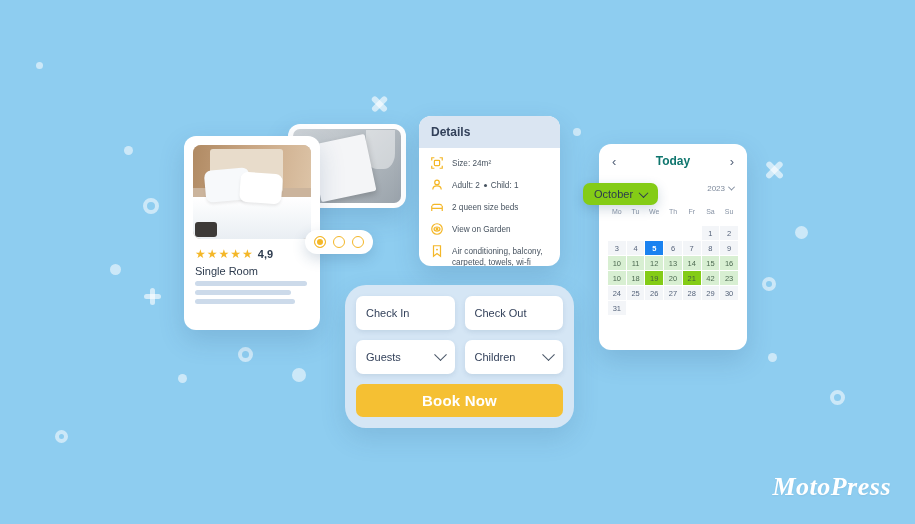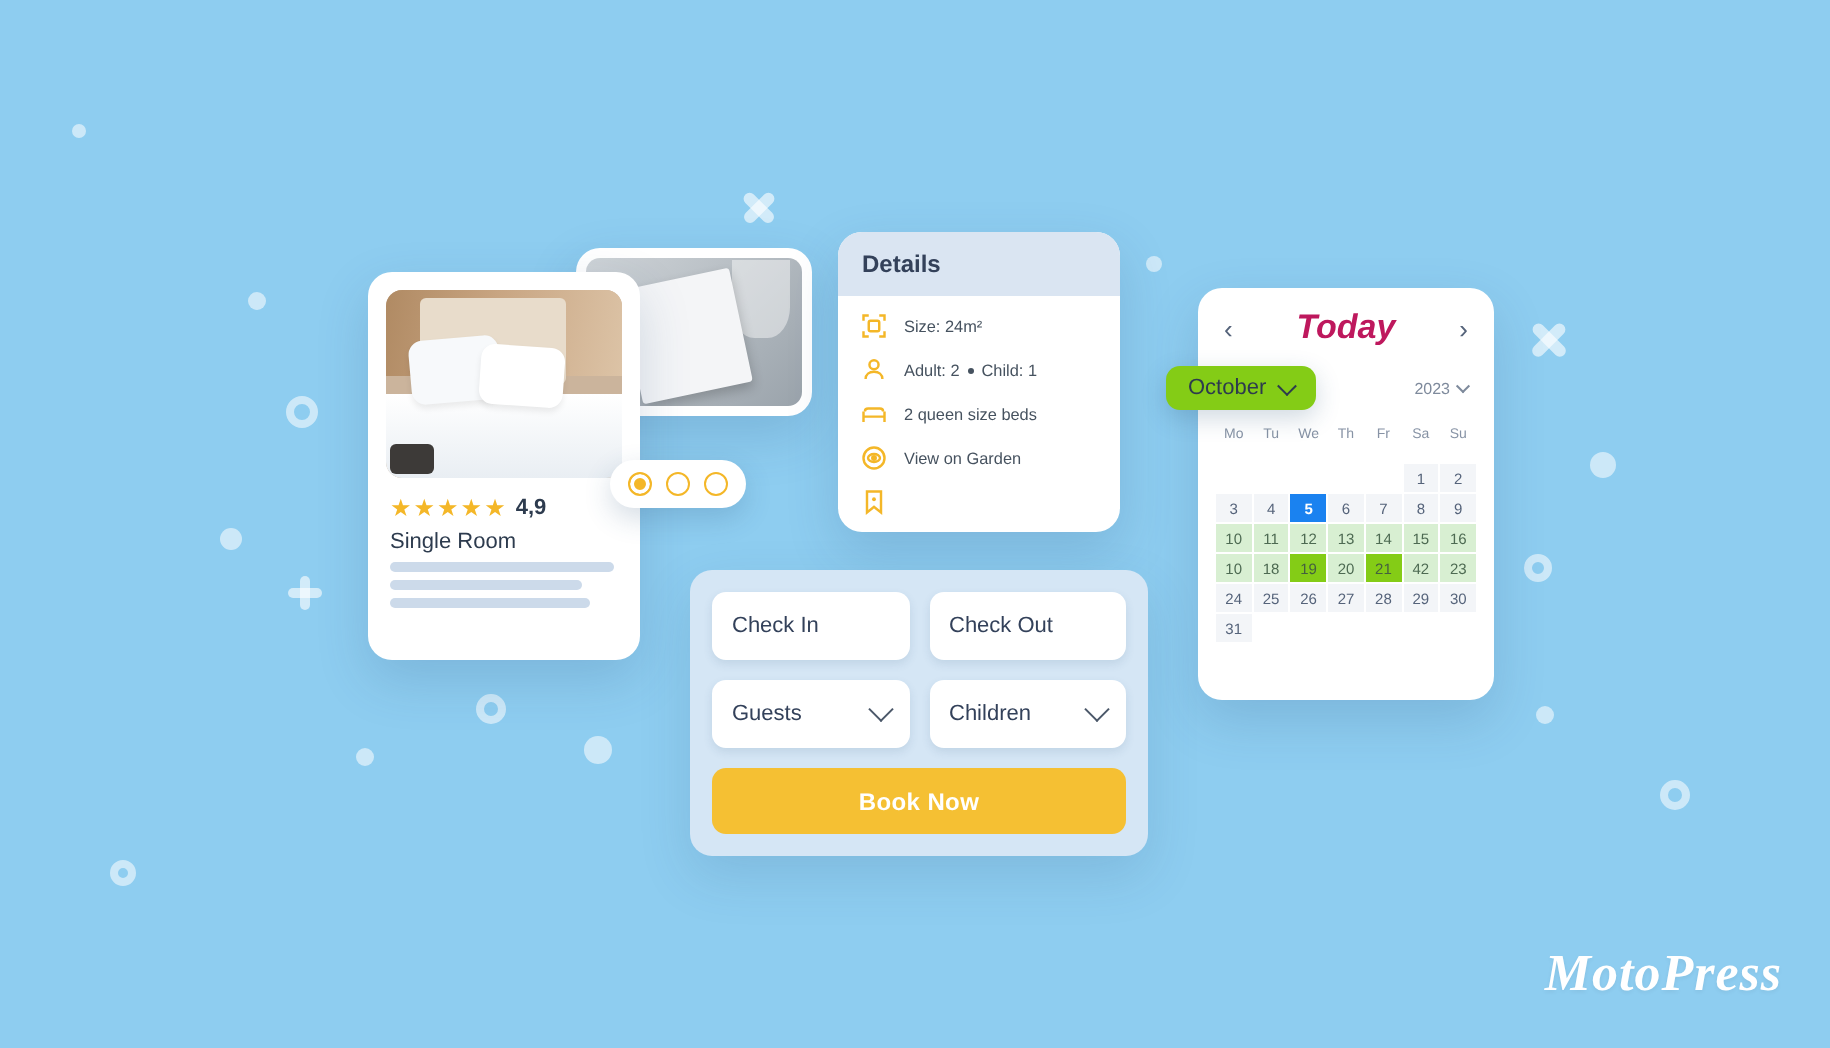"Today" .cal-today { color: #be185d -> #0f766e; font-size: 17px -> 12px; font-style: italic -> none }
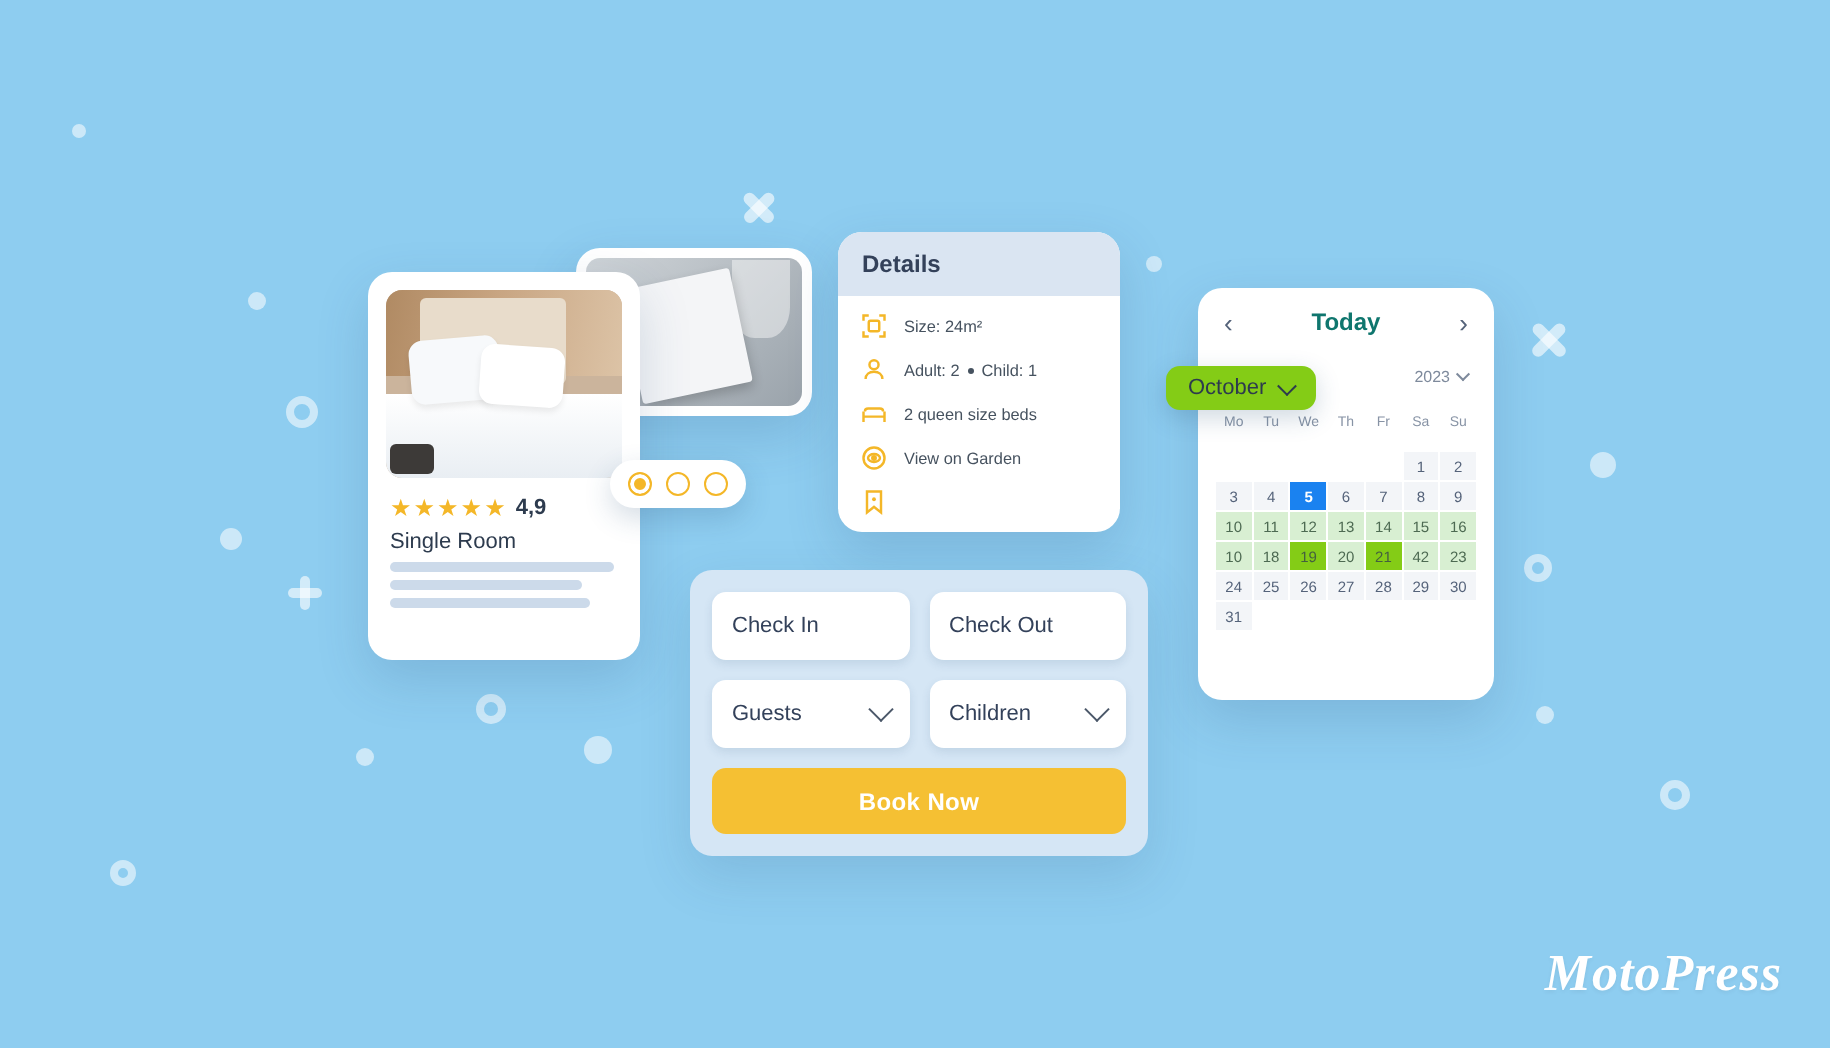"Air conditioning, balcony, carpeted," span.txt { html: none -> <span>Air conditioning, balcony, carpeted, towels, wi-fi</span> }
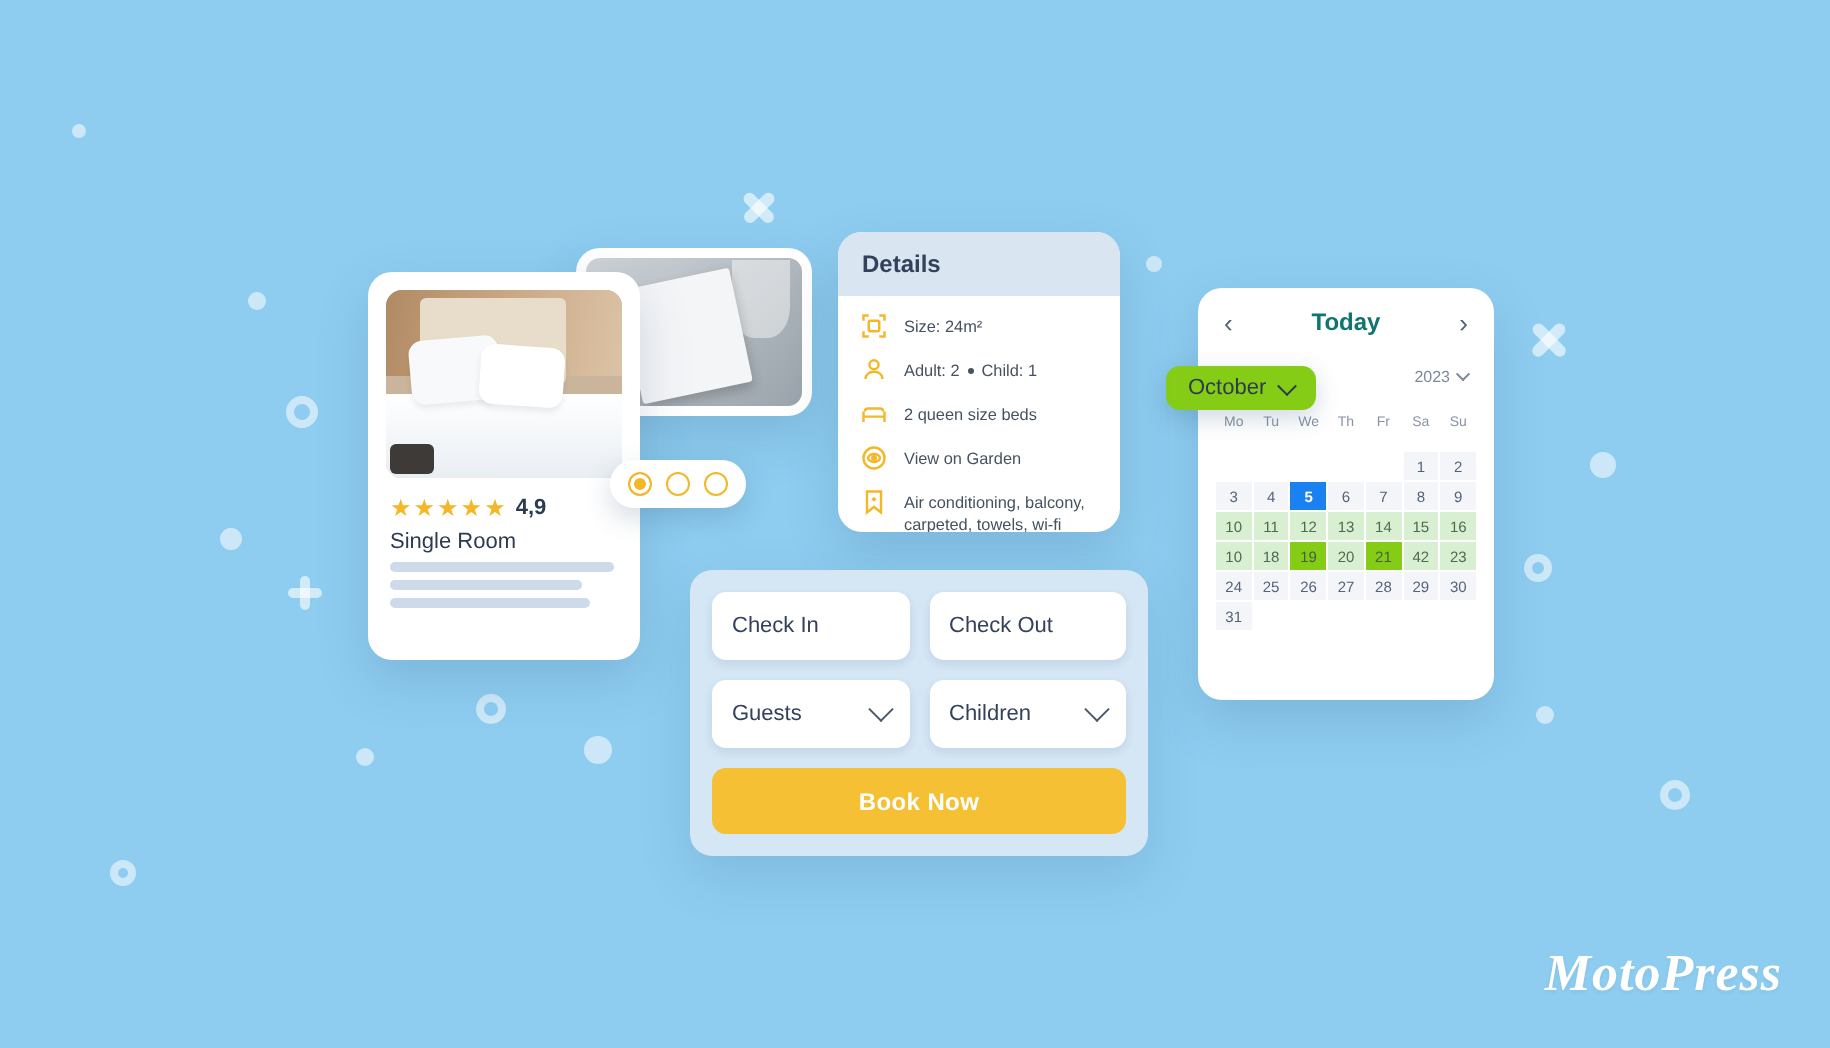"Check In" #booking-form { border-radius: 11px -> 21px }
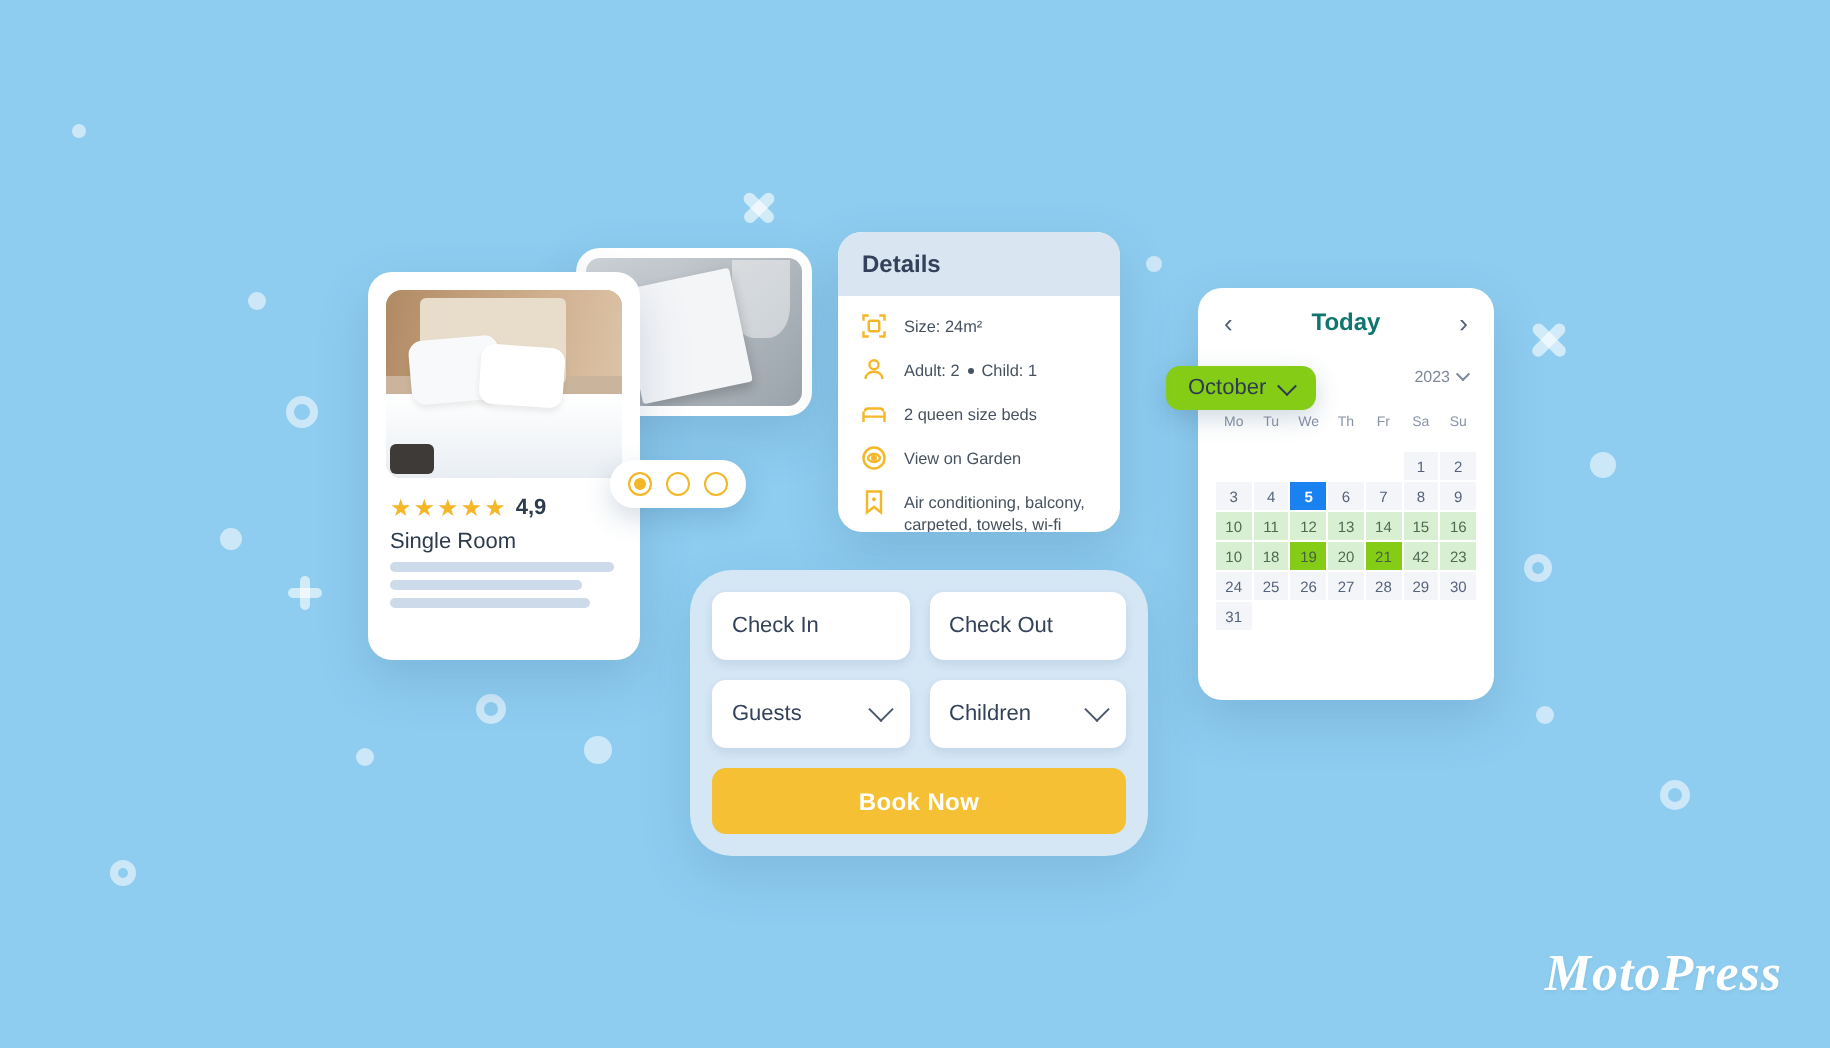"Book Now" #book-now { font-size: 12px -> 15px }
